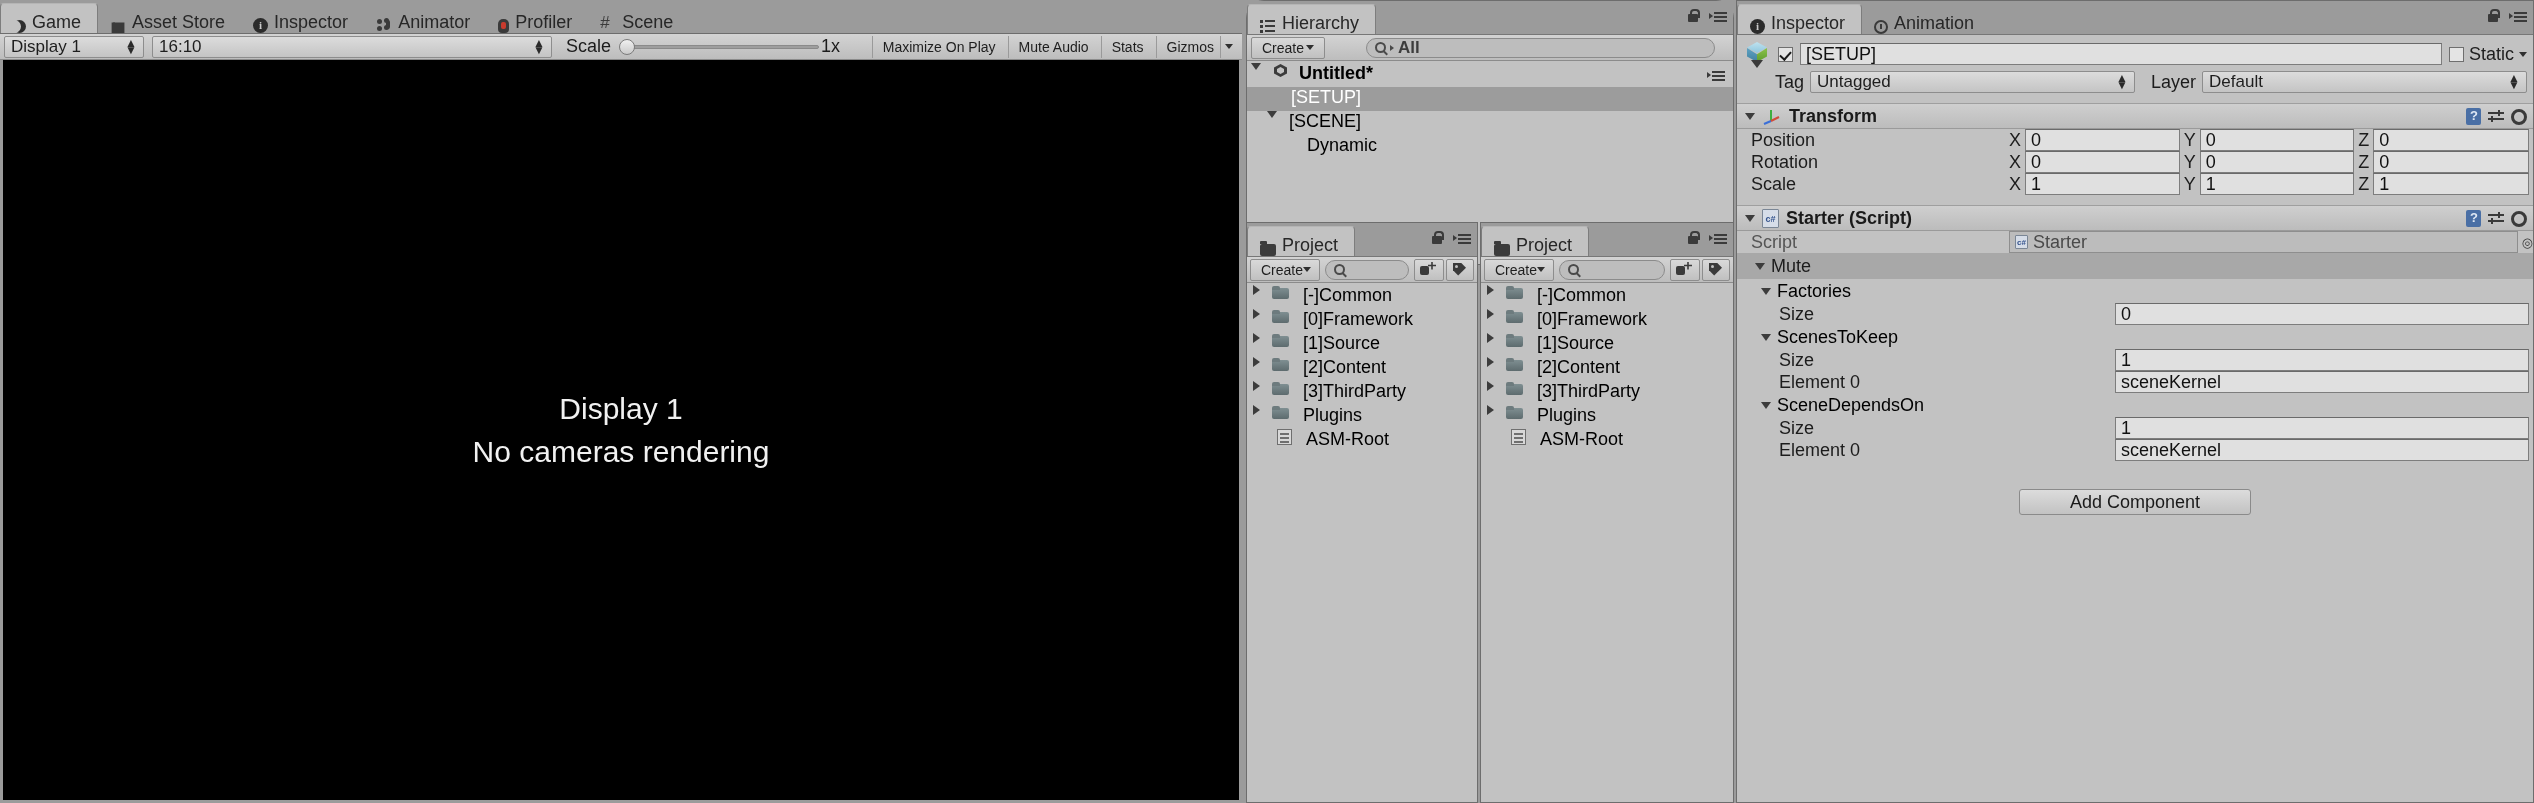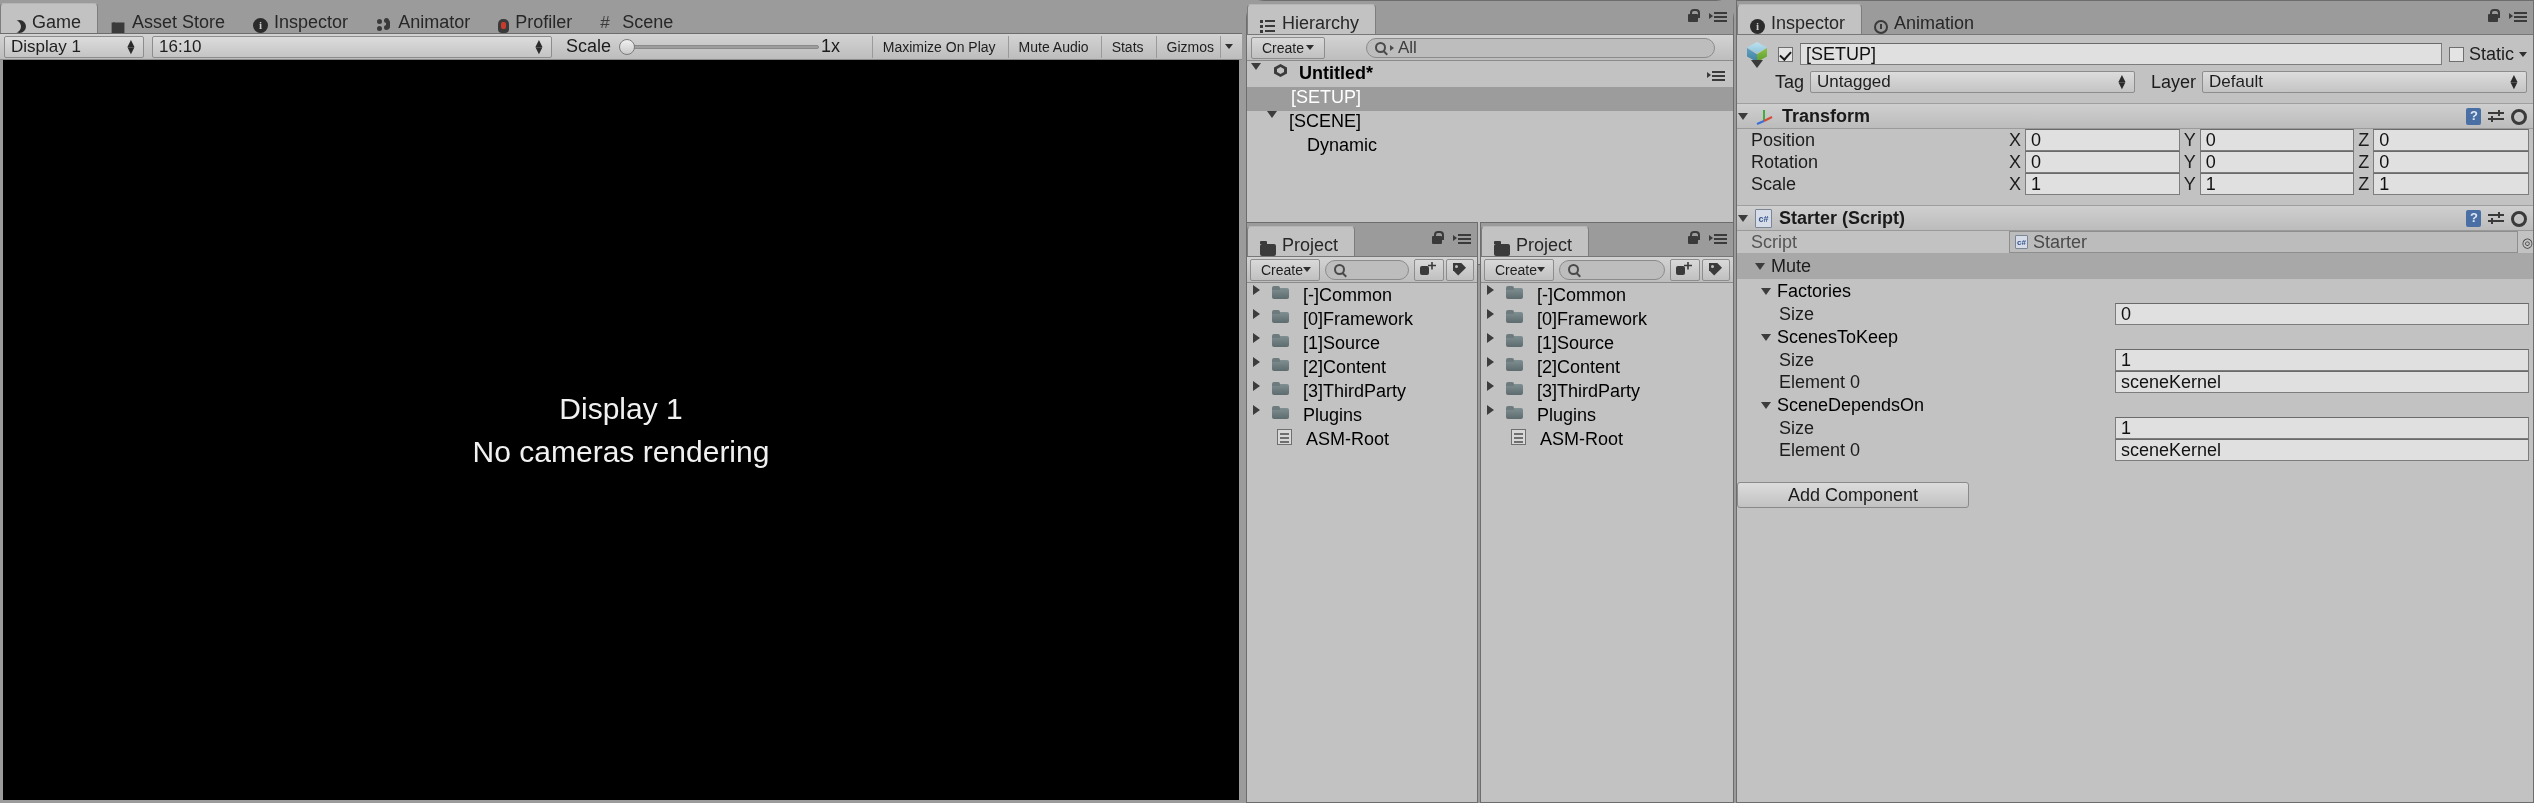"All" div.search { font-weight: none -> bold }
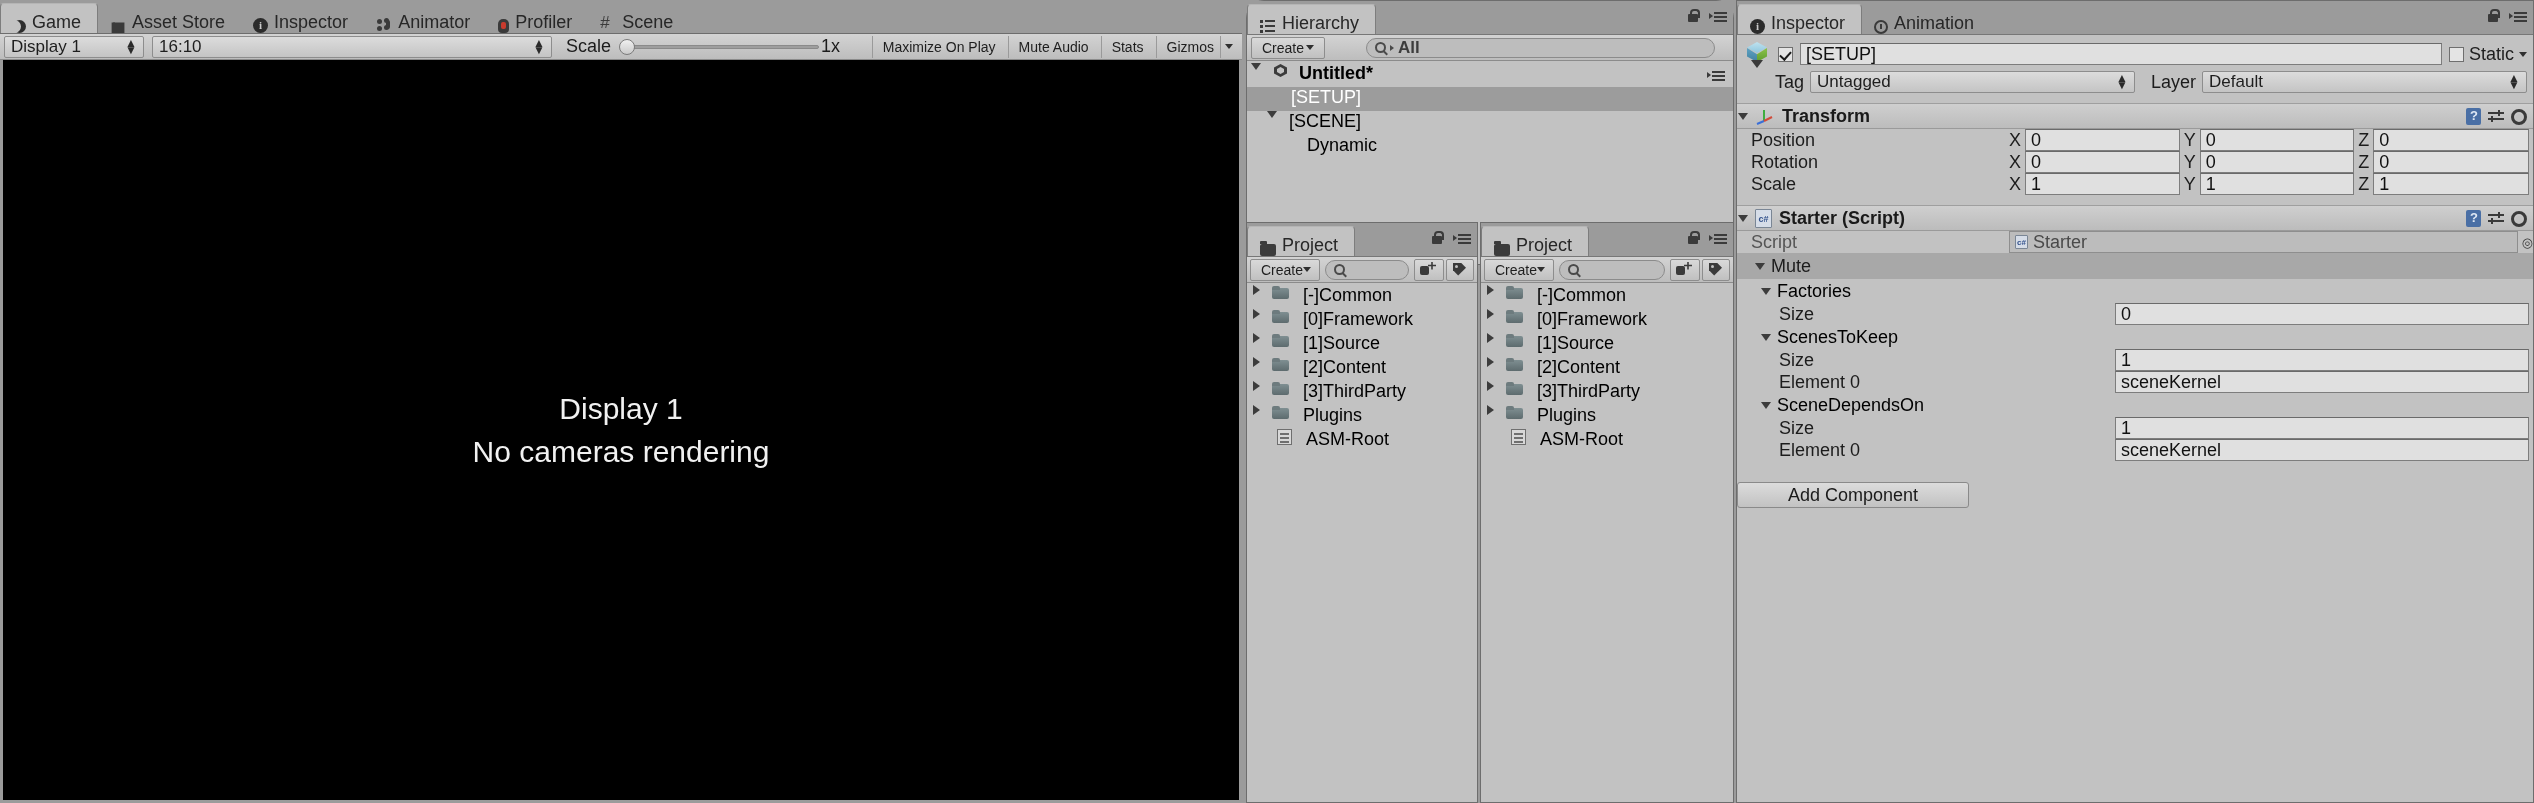"Transform" .comp-head { padding: 0 1px -> 0 8px }
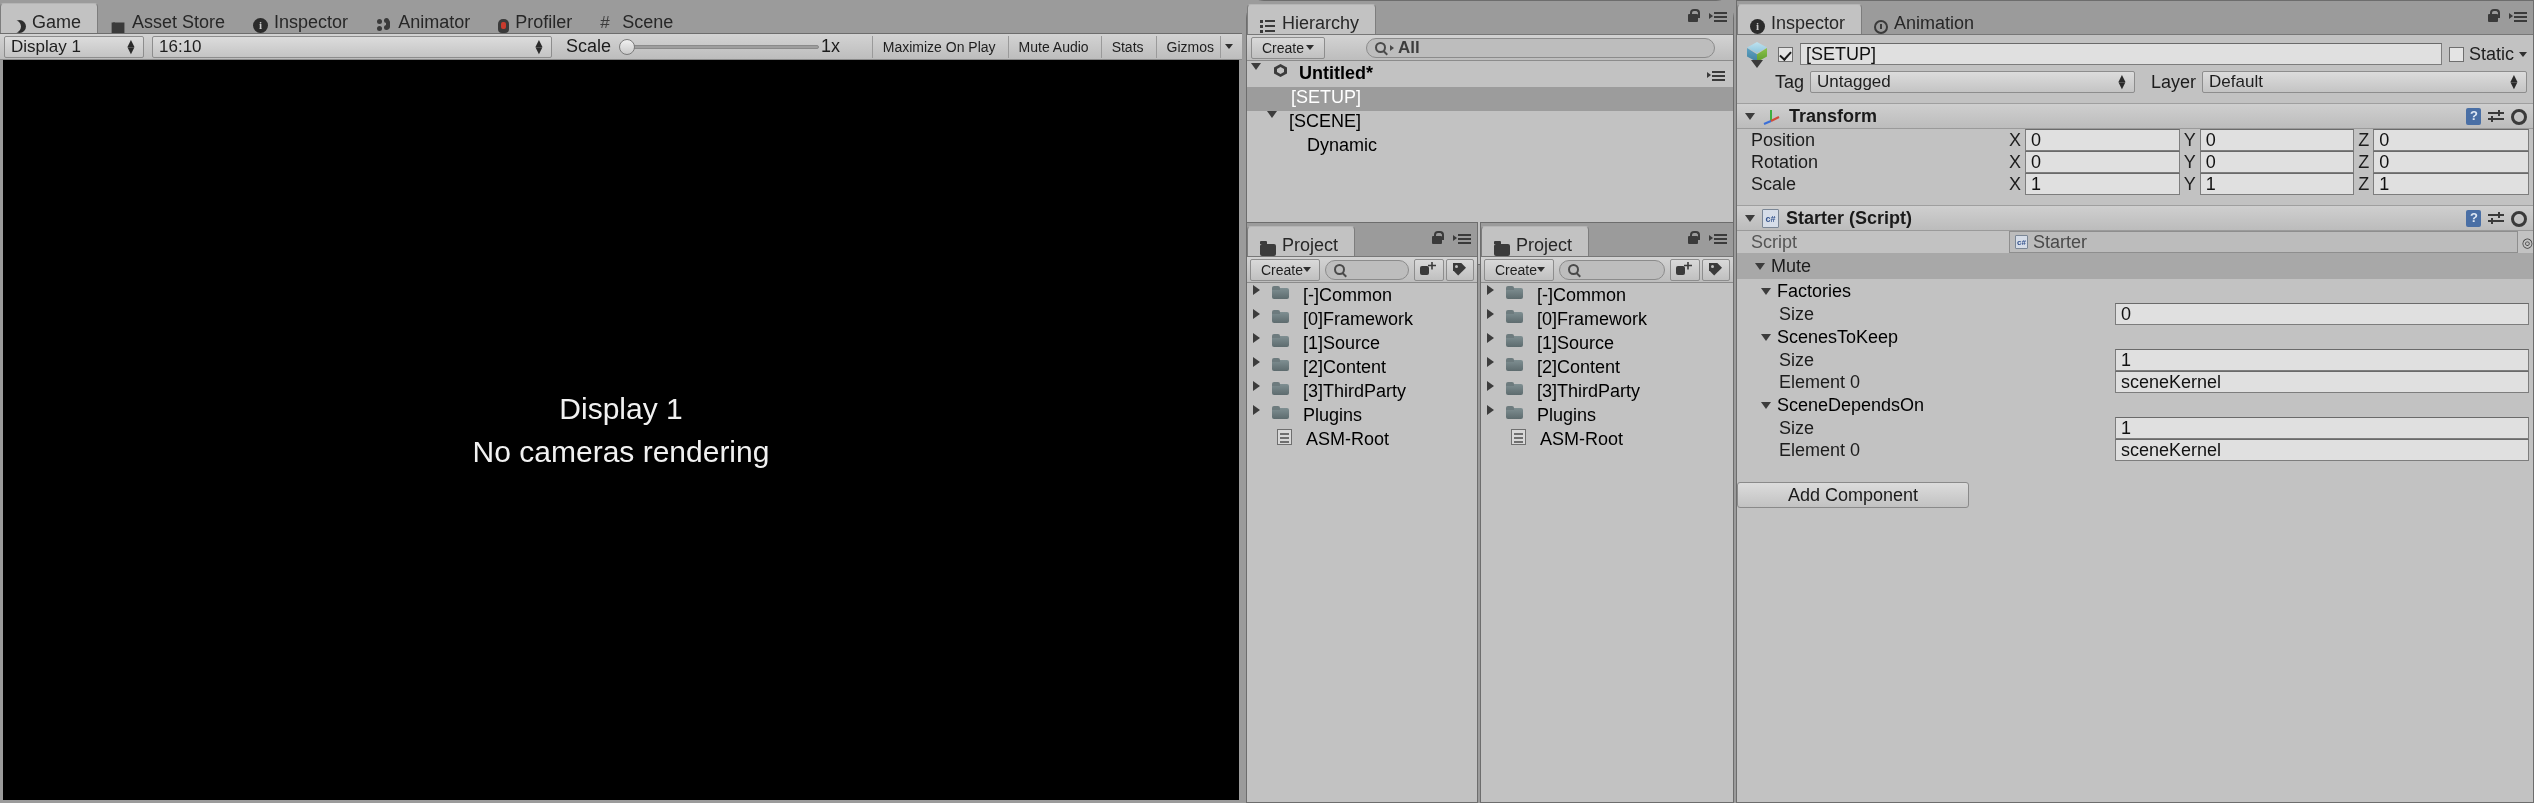"Add Component" .add-comp-wrap { justify-content: none -> center; margin-top: 21px -> 28px }
